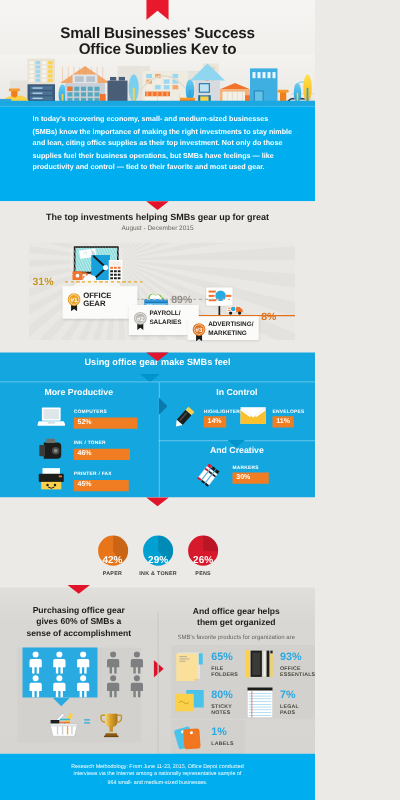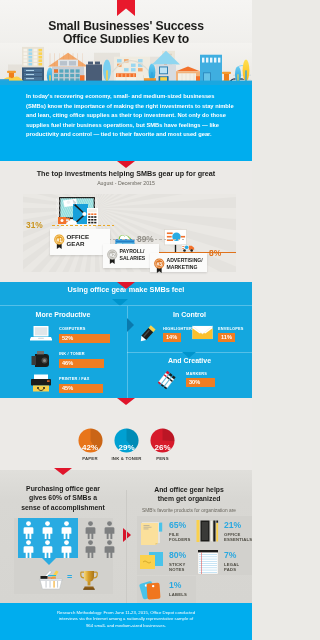"21%" div.orgval { text: 21% -> 93% }
